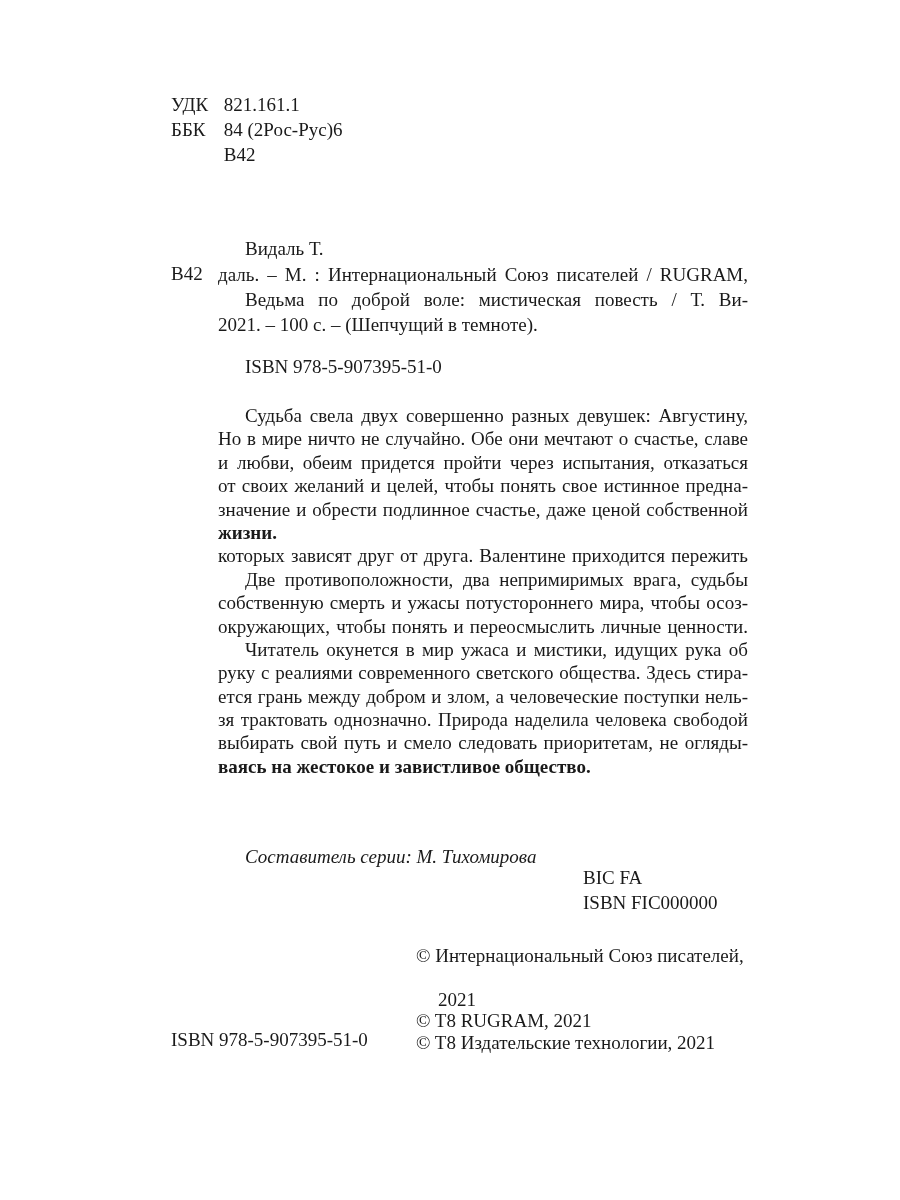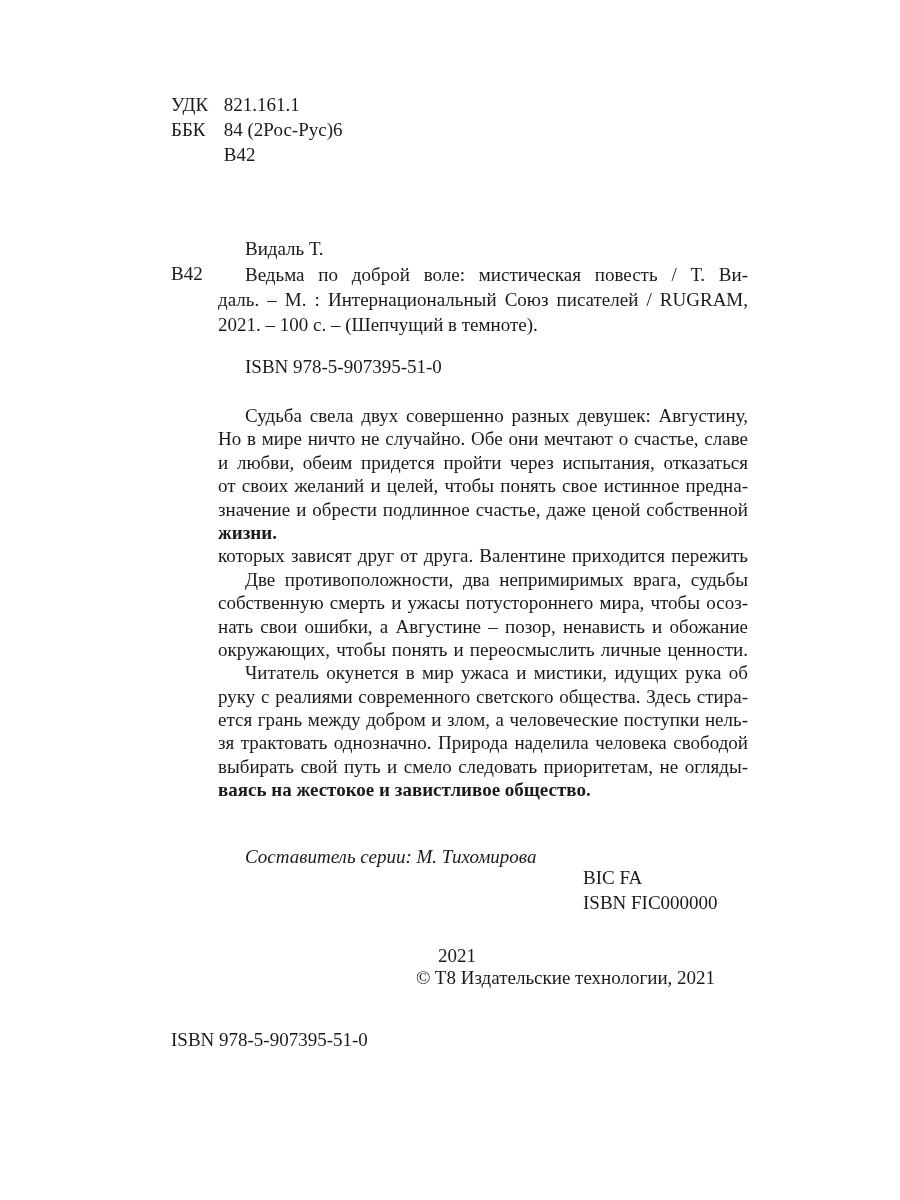"Ведьма по доброй воле: мистическая" span.ln { order: before "даль. – М. : Интернациональный" -> after "даль. – М. : Интернациональный" }
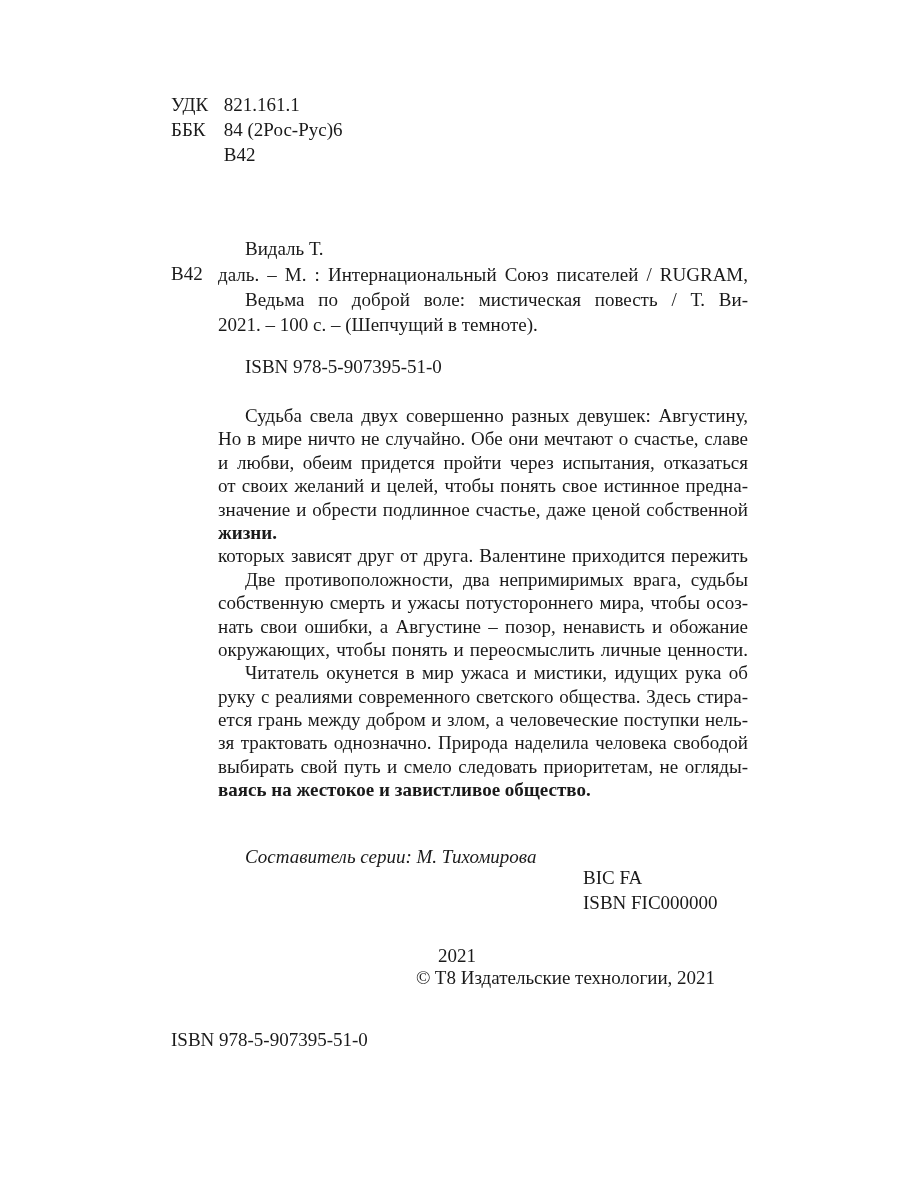"нать свои ошибки, а Августине" span.ln { html: <span>нать свои ошибки, а Августине – позор, ненависть и обожание</span> -> none }
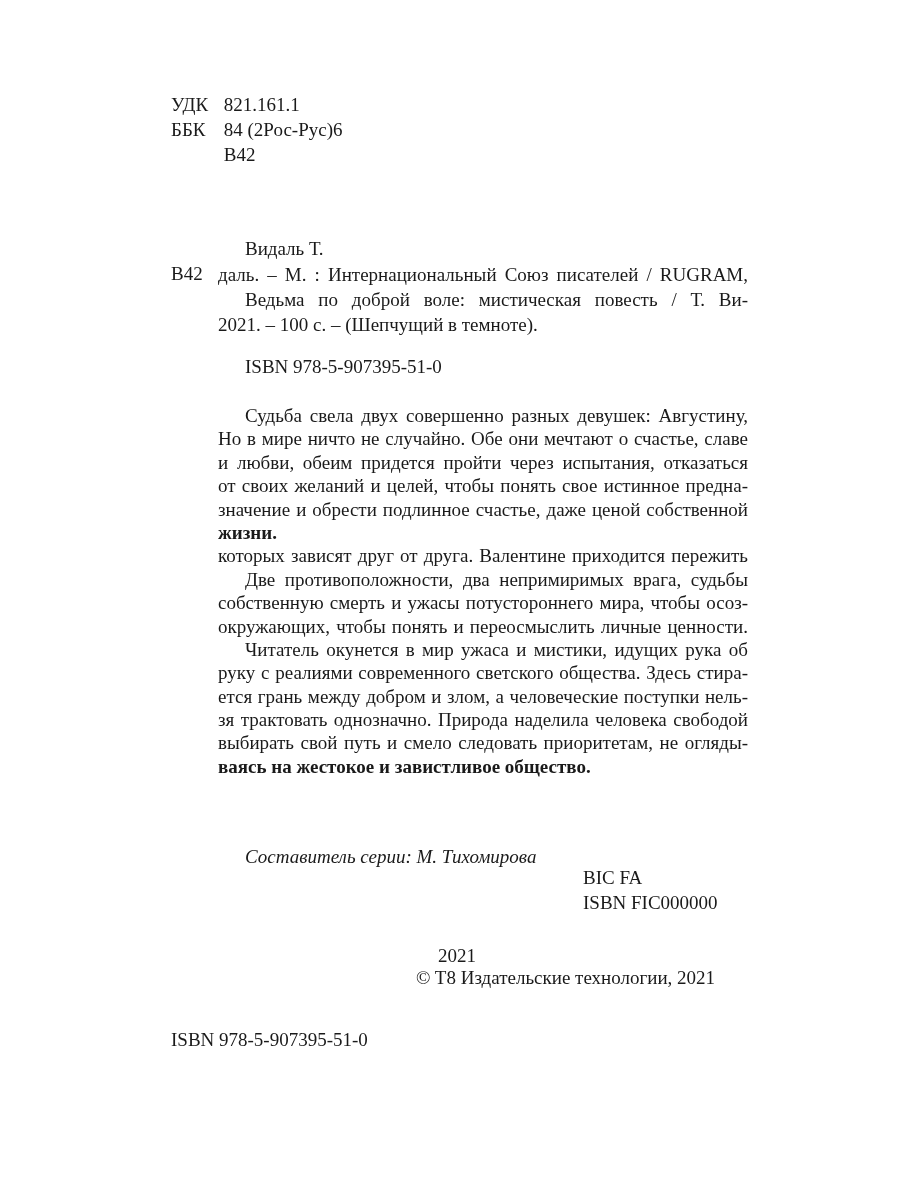"© Интернациональный Союз писателей," div.row { html: none -> <div>© Интернациональный Союз писателей,</div> }
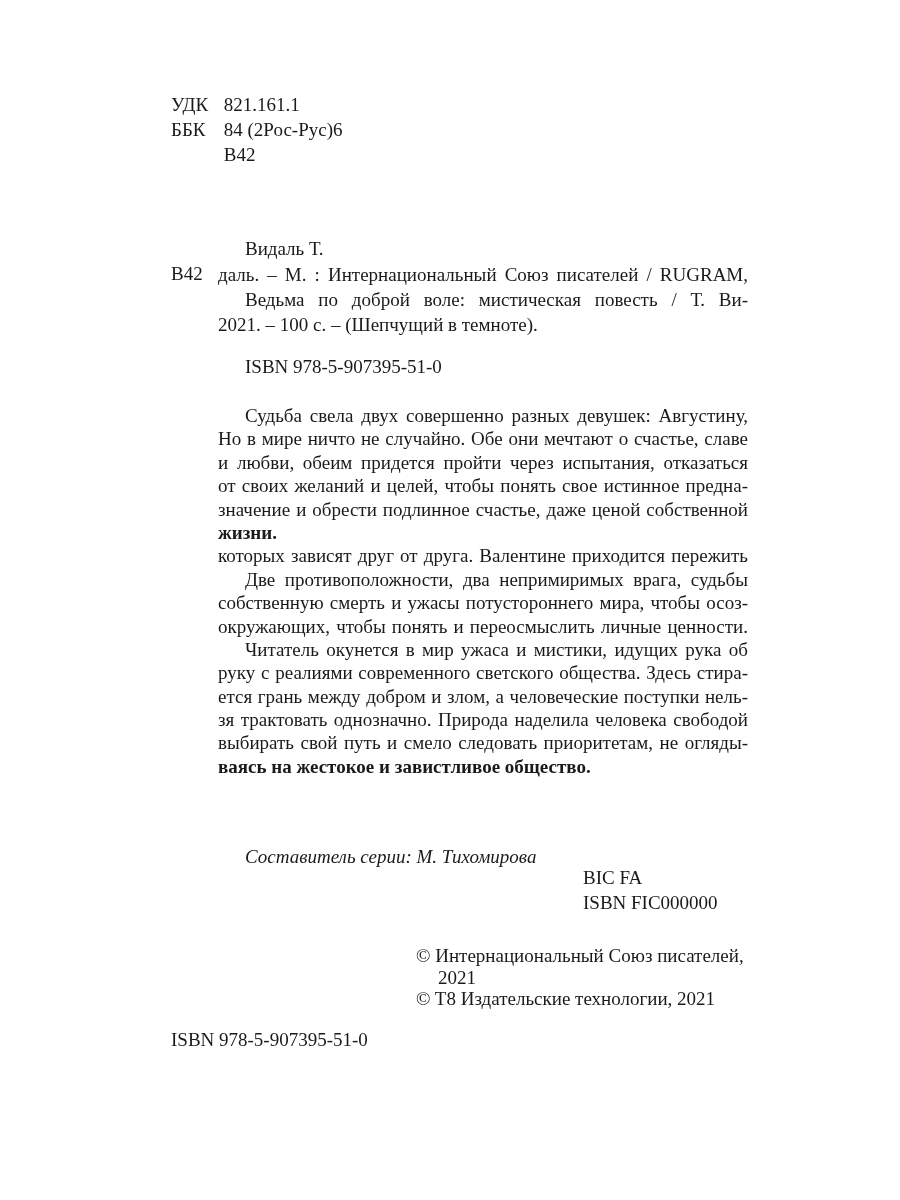"2021" #copyrights .c-cont { margin-top: none -> 22px }
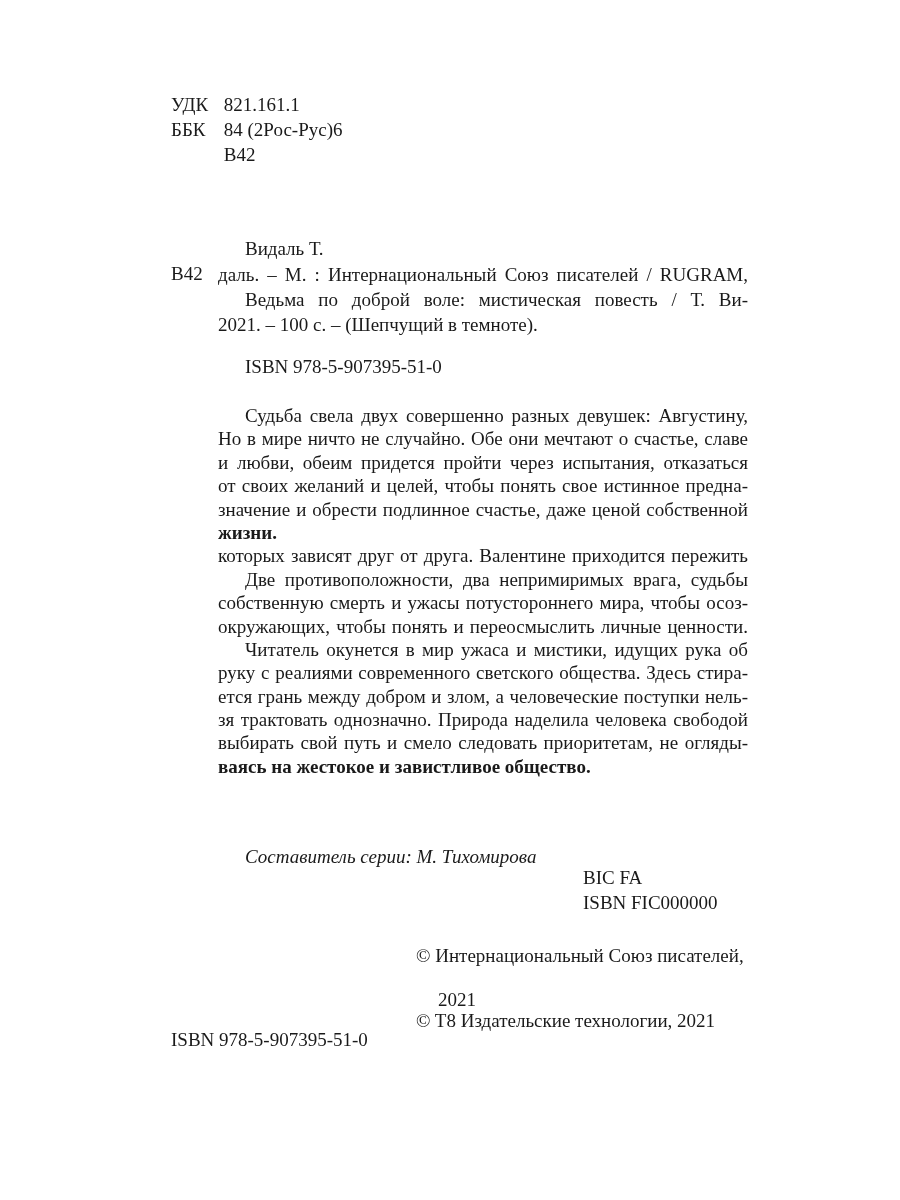"© T8 RUGRAM, 2021" div.row { html: none -> <div>© T8 RUGRAM, 2021</div> }
